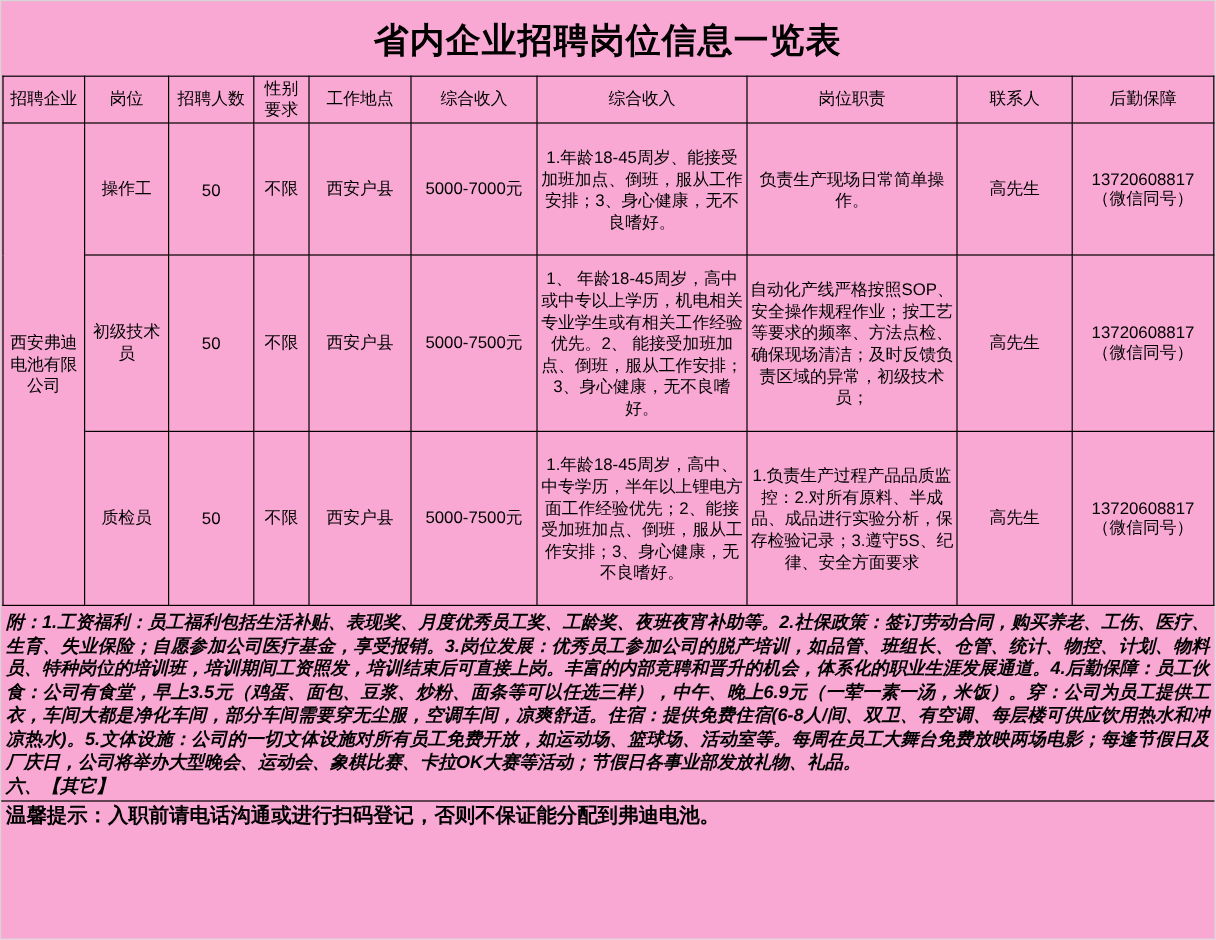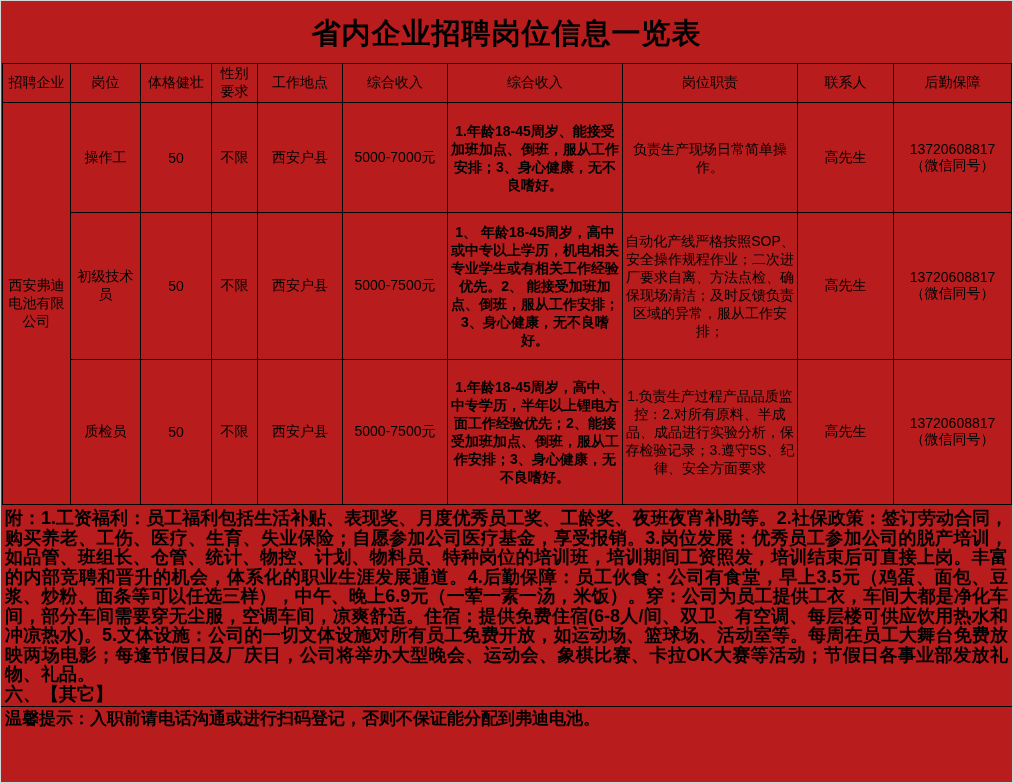"省内企业招聘岗位信息一览表" .page { background: #b91c1c -> #f9a8d4 }
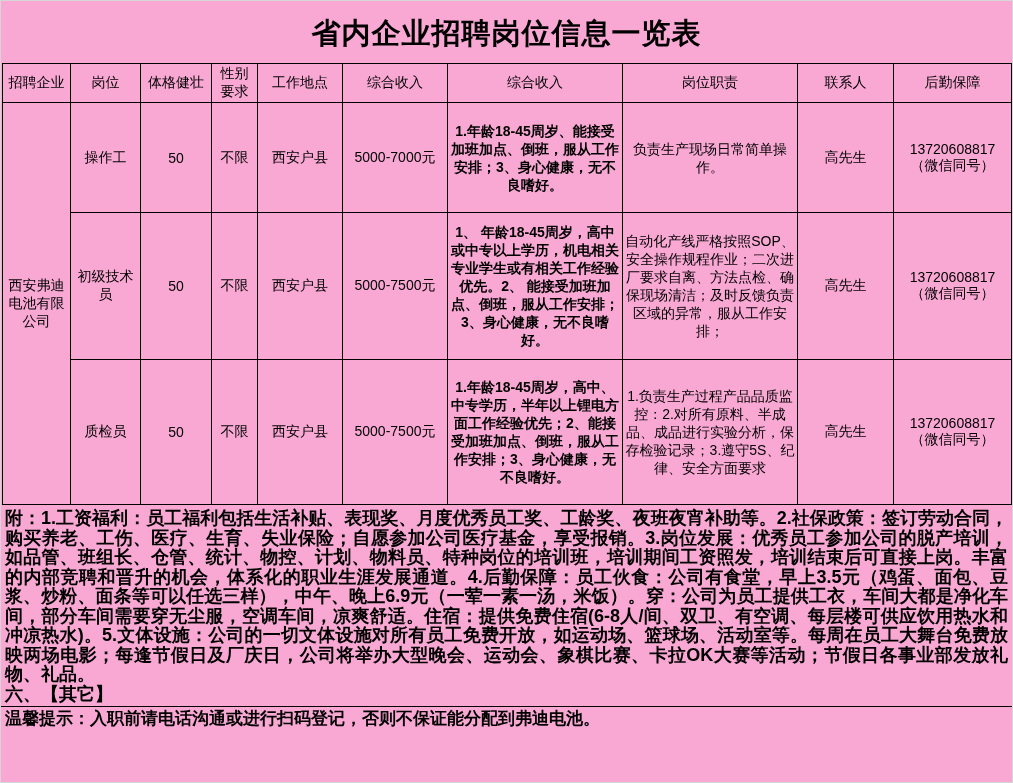"体格健壮" th { text: 体格健壮 -> 招聘人数 }
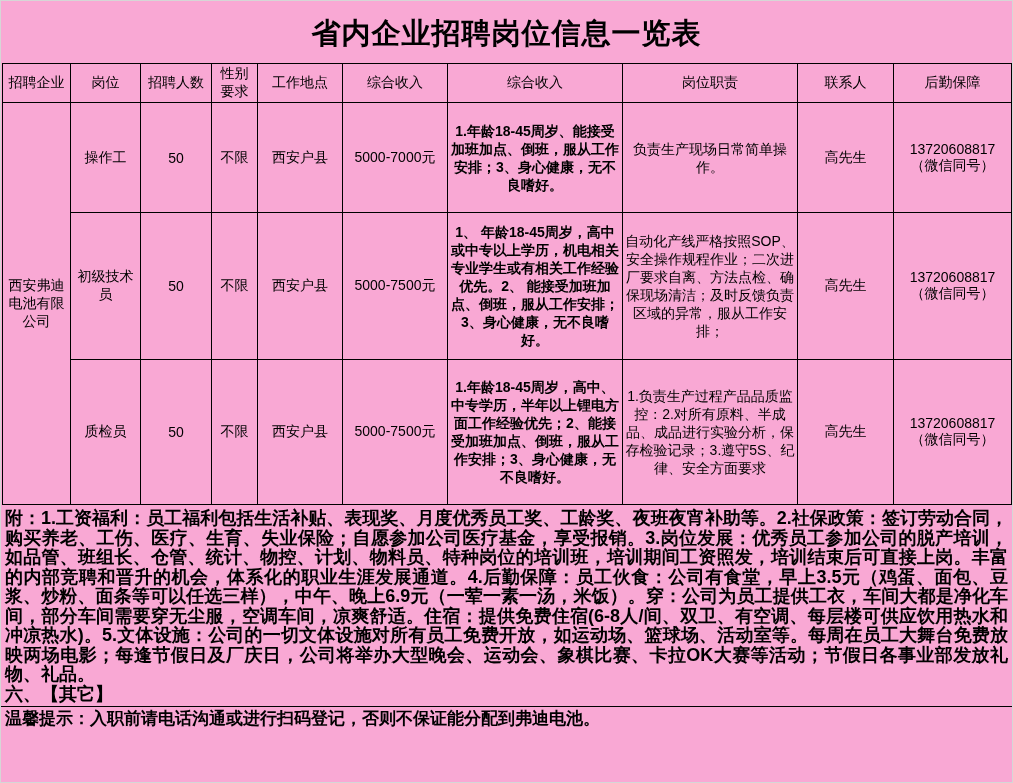"1.年龄18-45周岁、能接受加班加点、倒班，服从工作安排；3、身心健康，无不良" td.reqcell { font-weight: bold -> none }
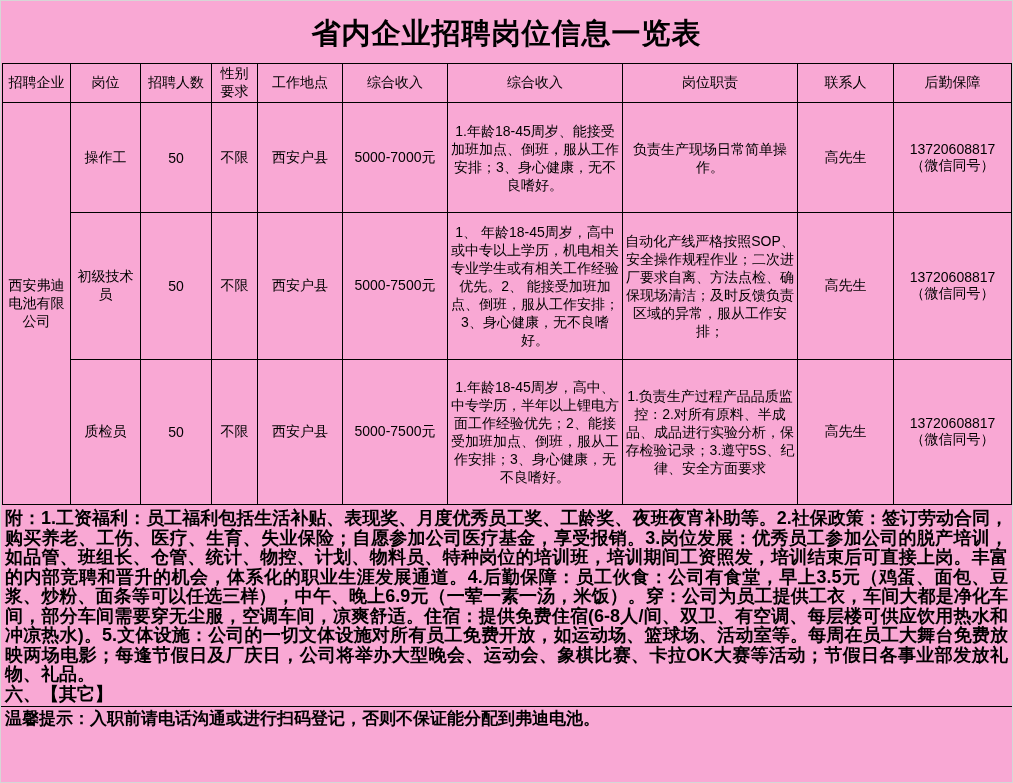"自动化产线严格按照SOP、安全操作规程作业；二次进厂要求自离、方法点检、确保现场" td.longtext { text: 二次进厂要求自离、方法点检、确保现场清洁；及时反馈负责区域的异常，服从工作安排 -> 按工艺等要求的频率、方法点检、确保现场清洁；及时反馈负责区域的异常，初级技术员 }
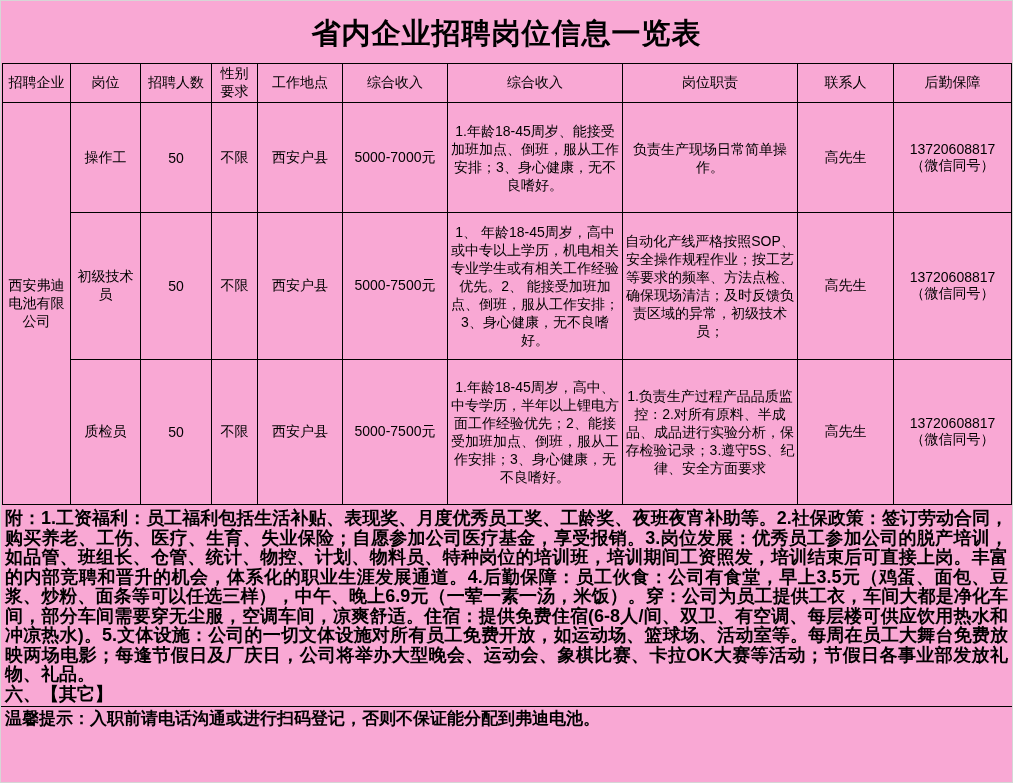"附：1.工资福利：员工福利包括生活补贴、表现奖、月度优秀员工奖、工龄奖、夜班夜宵" .notes { font-size: 18px -> 15px; font-style: none -> italic }
